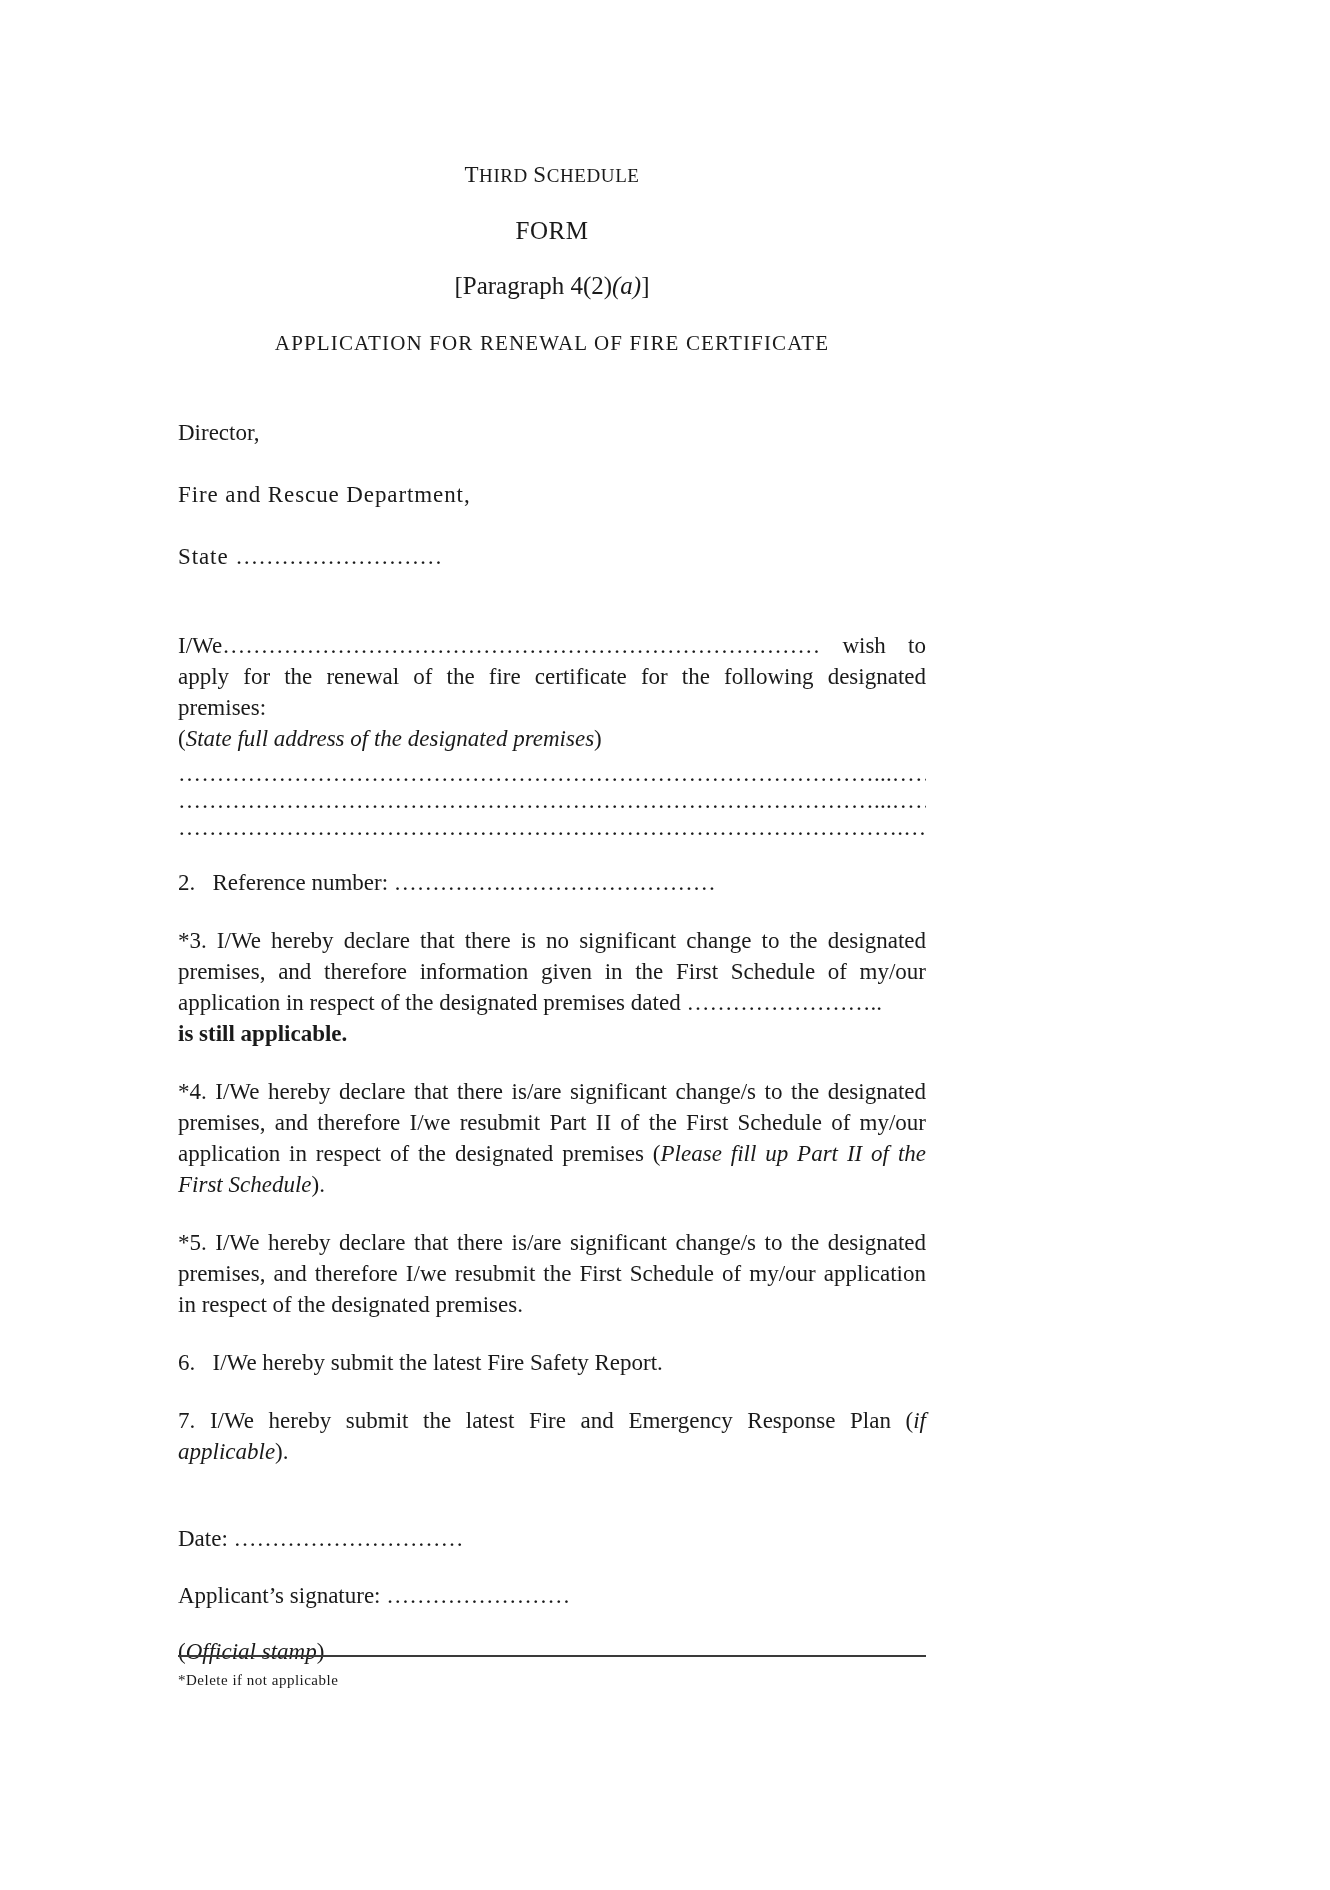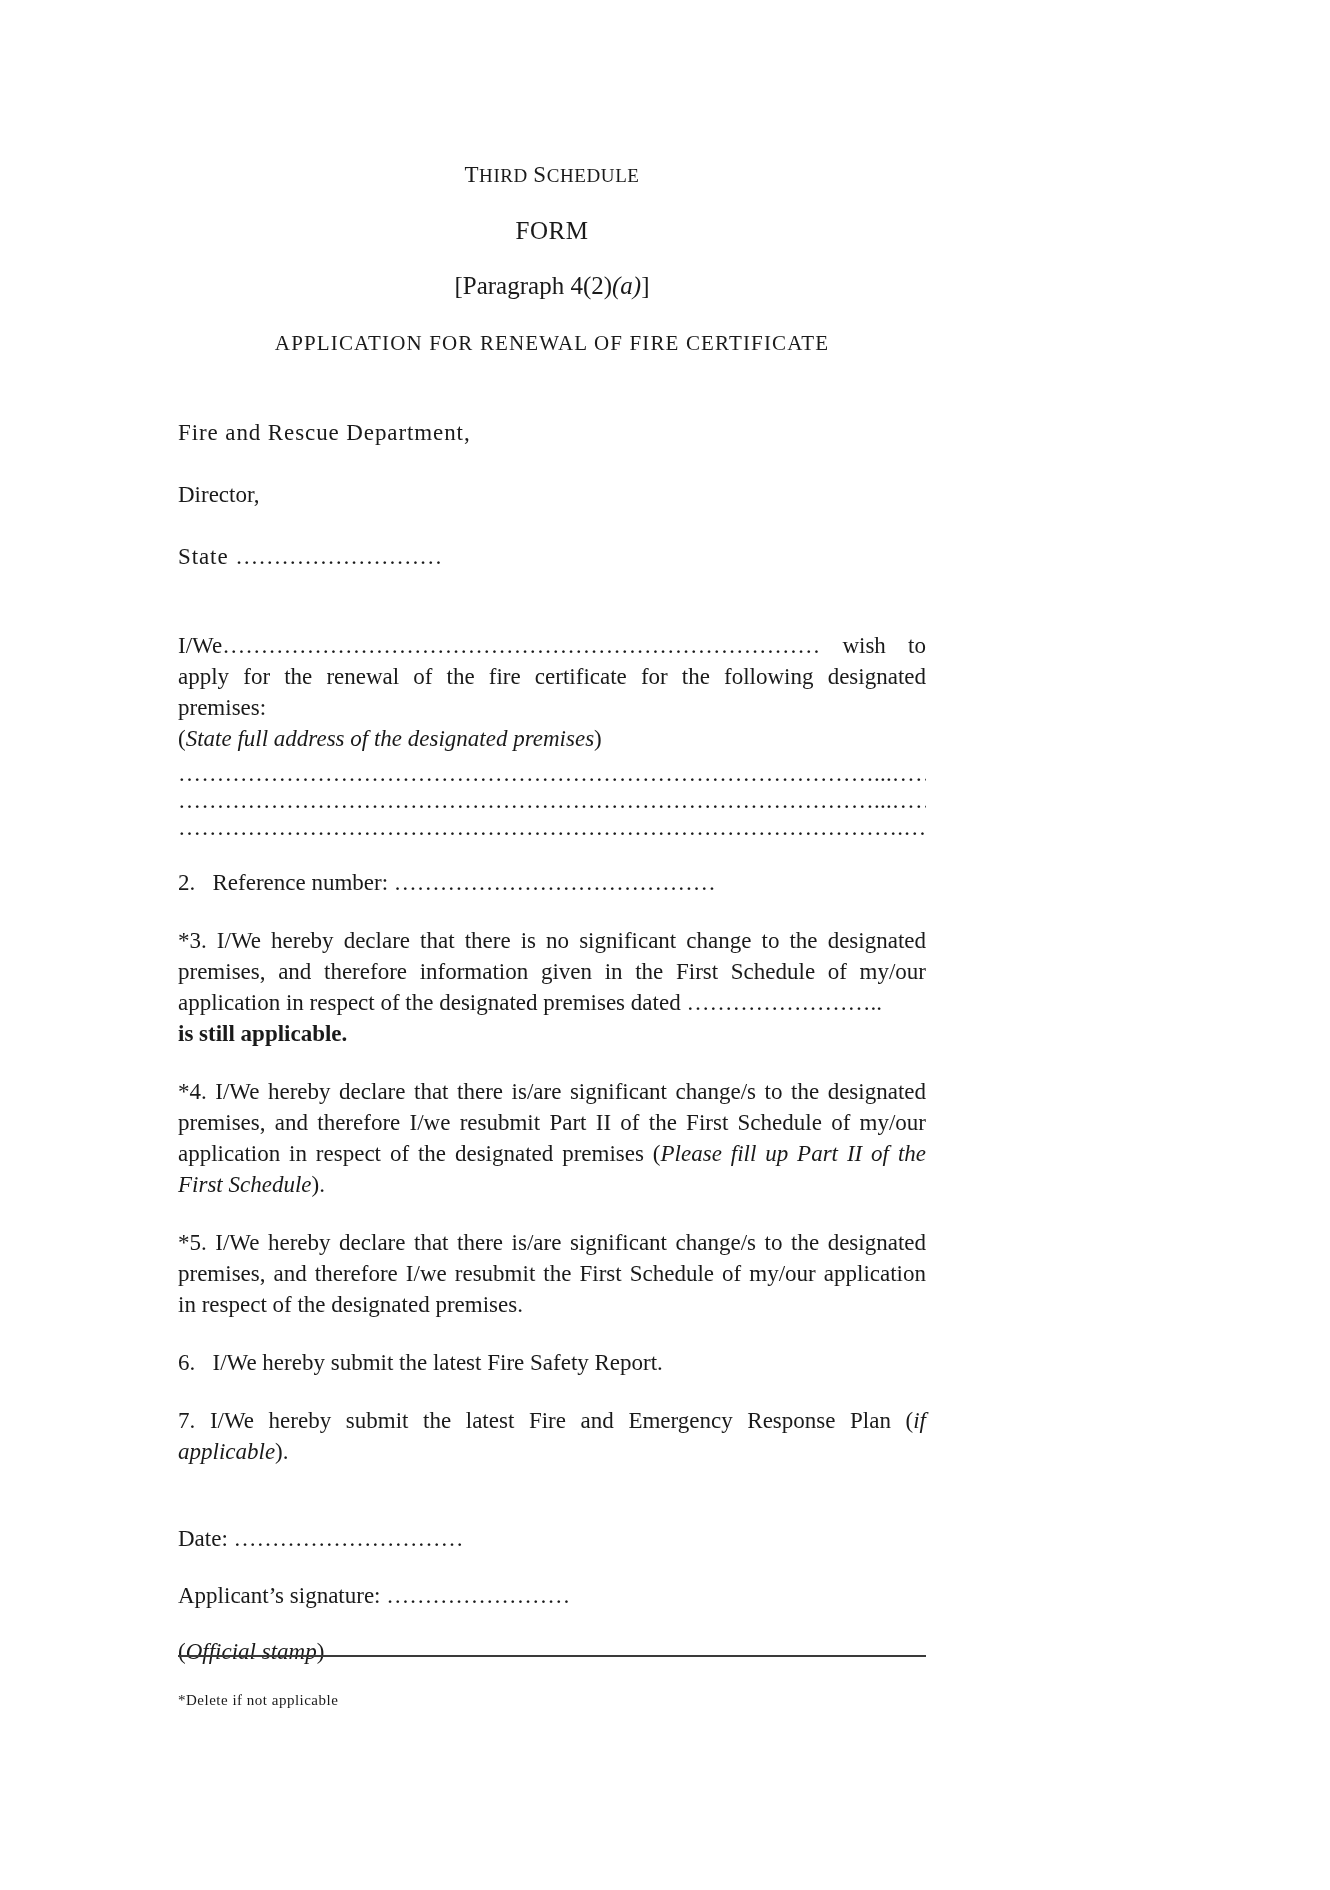"Fire and Rescue Department," span.ln { order: before "Director," -> after "Director," }
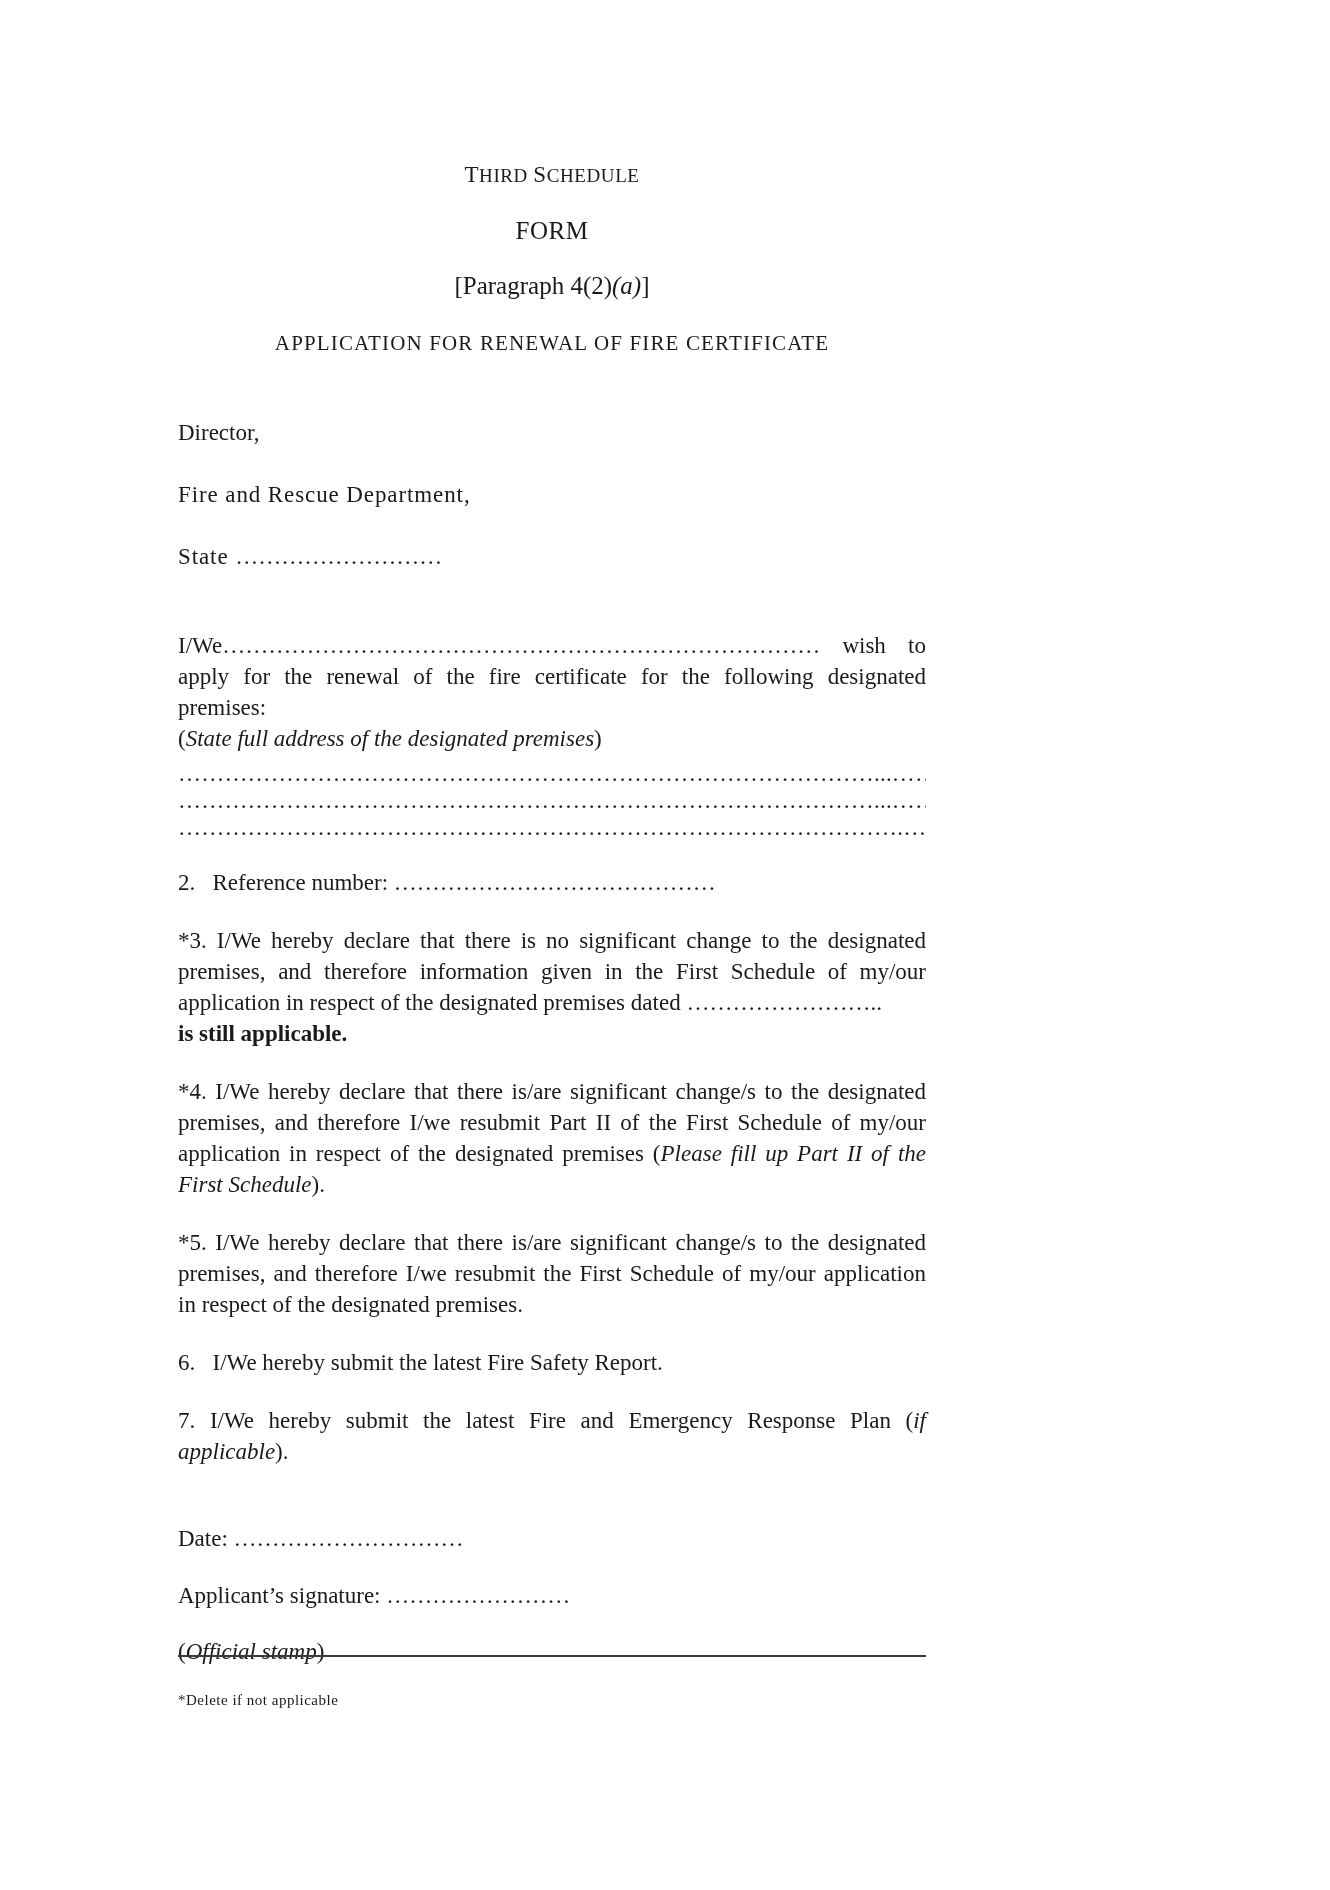"*Delete if not applicable" .footnote { margin-top: 20px -> none }
